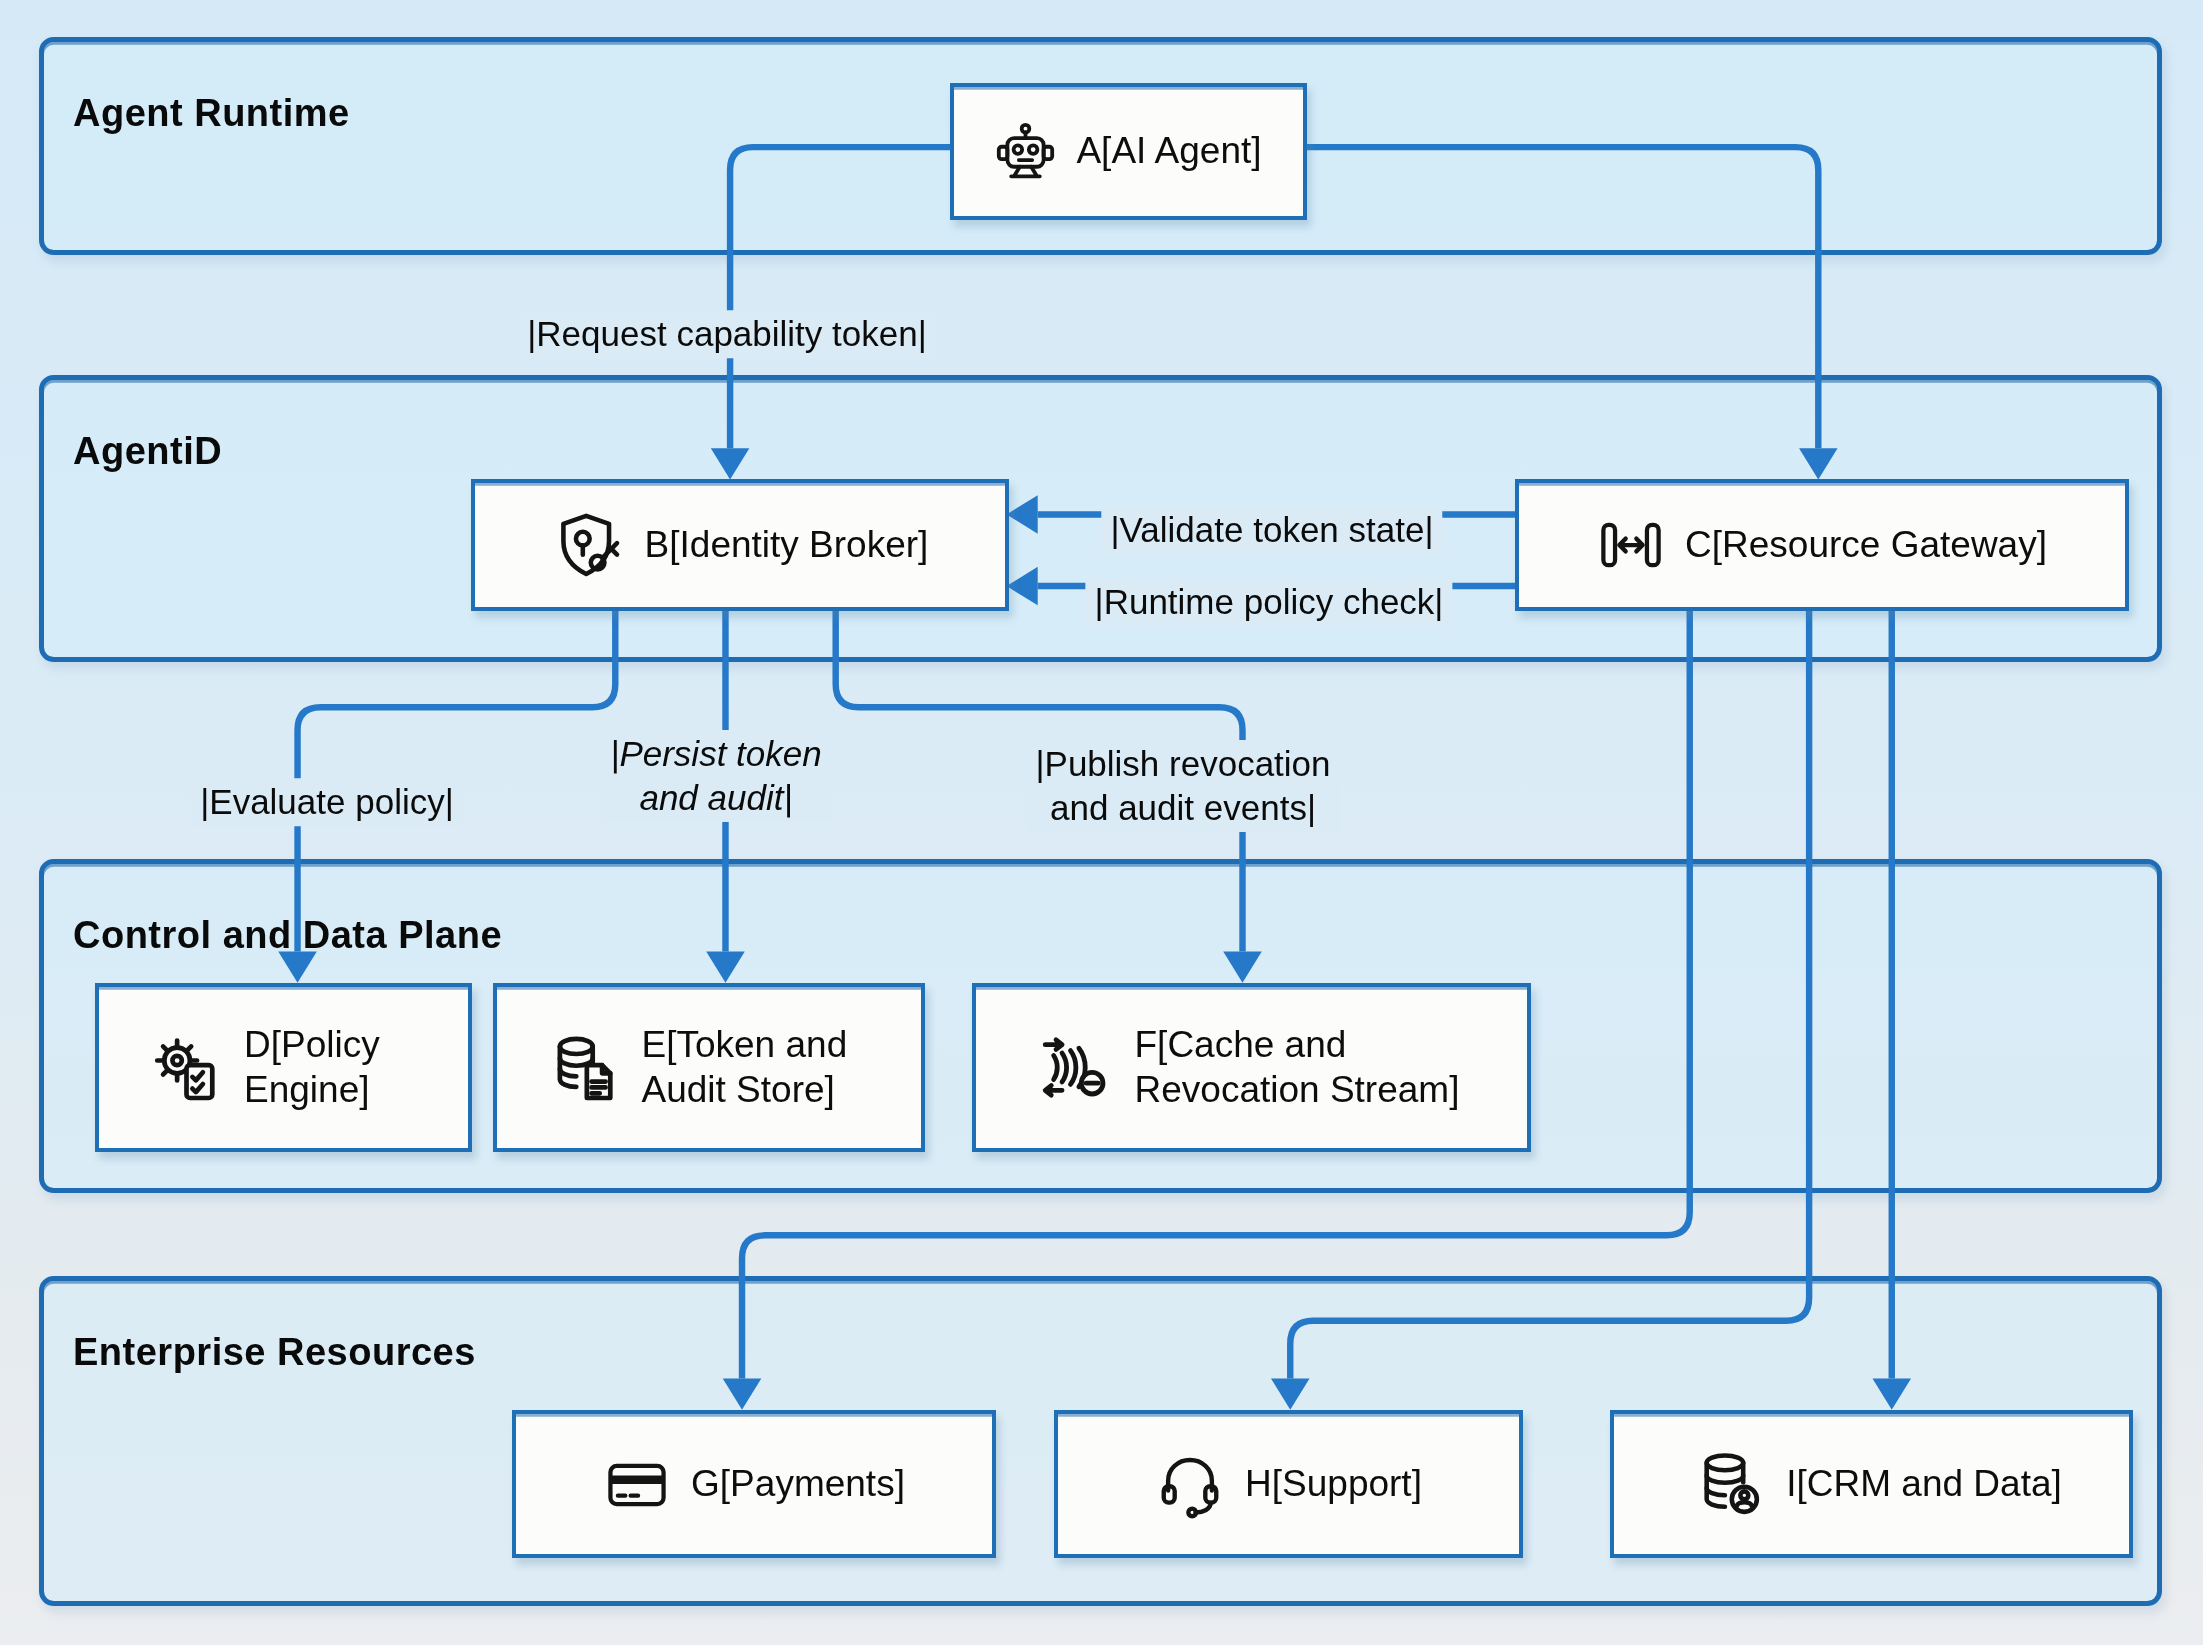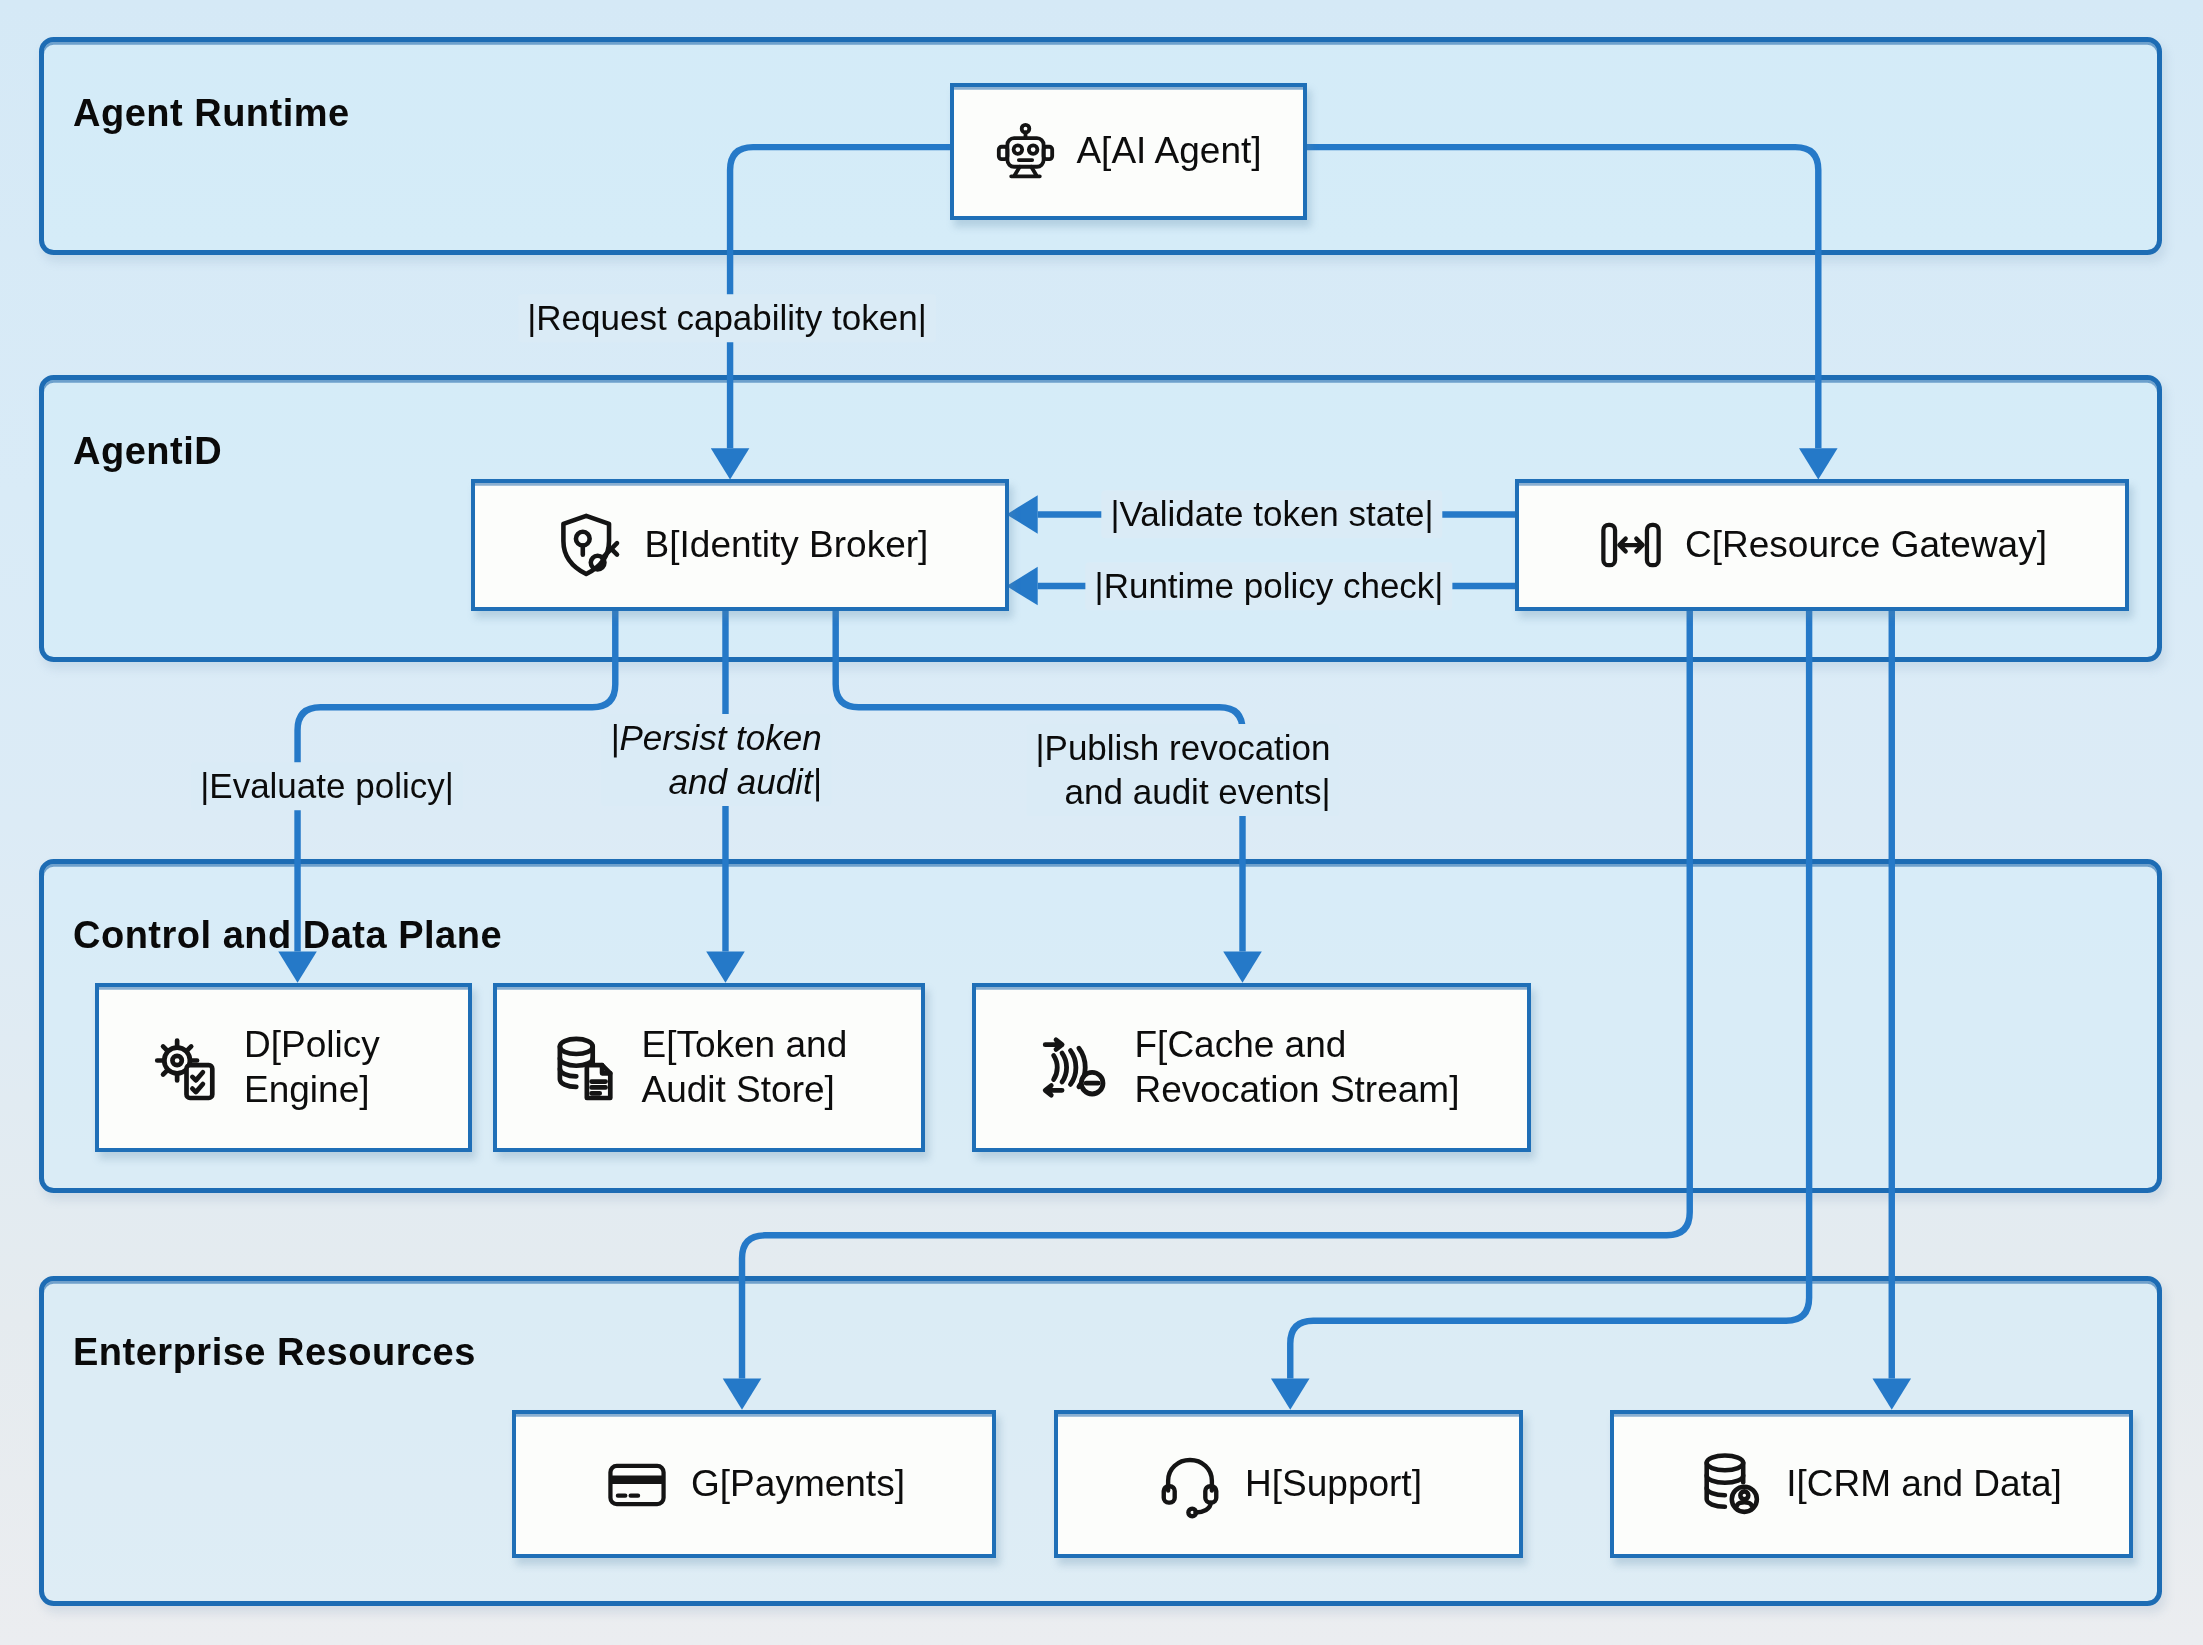"|Request capability token|" .edge-label { margin-top: none -> 16px; text-align: right -> center }
